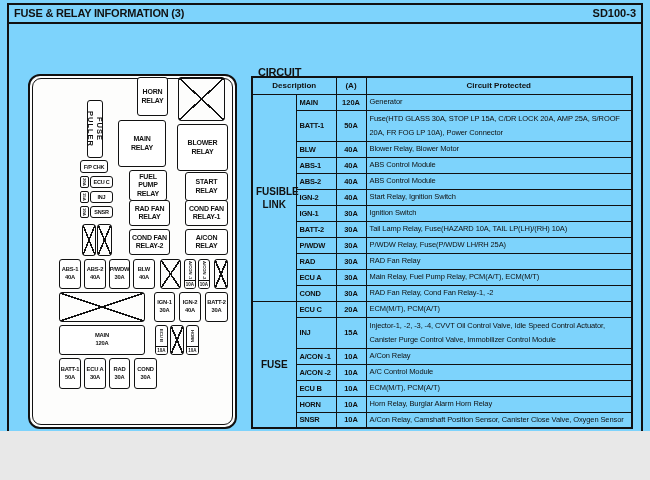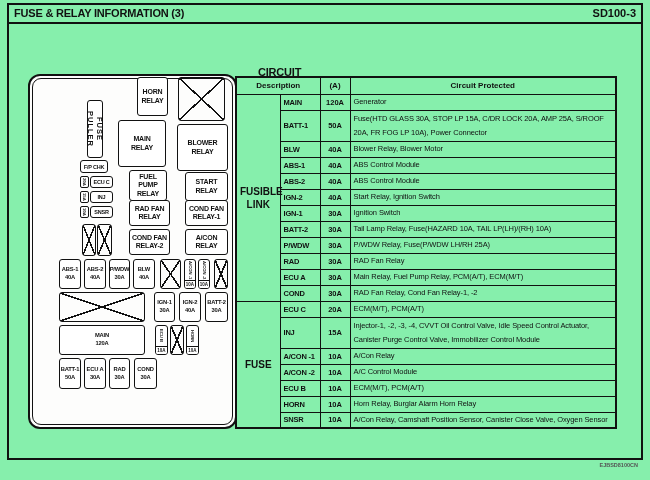"FUSE & RELAY INFORMATION (3)" .page { background: #86efac -> #7dd3fc; height: 480px -> 431px }
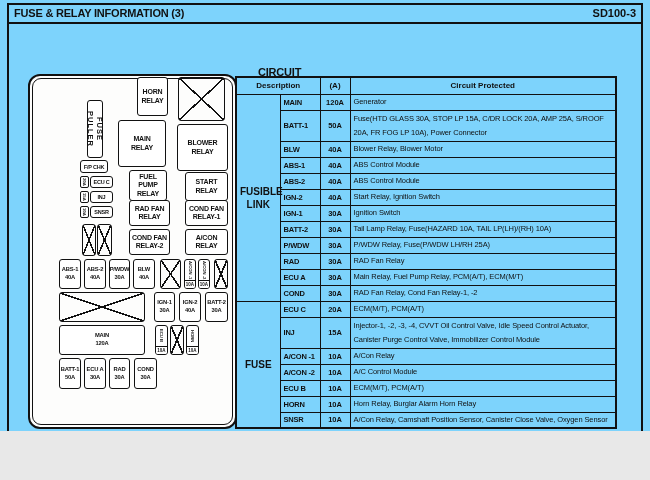"Description" .circuit-table { left: 235px -> 251px }
